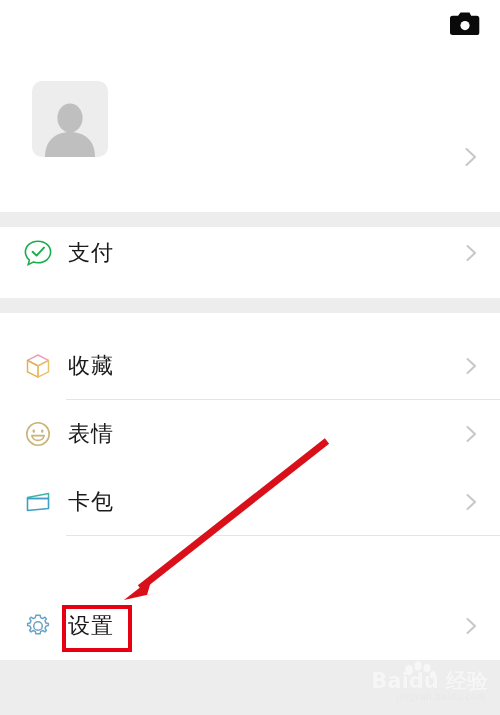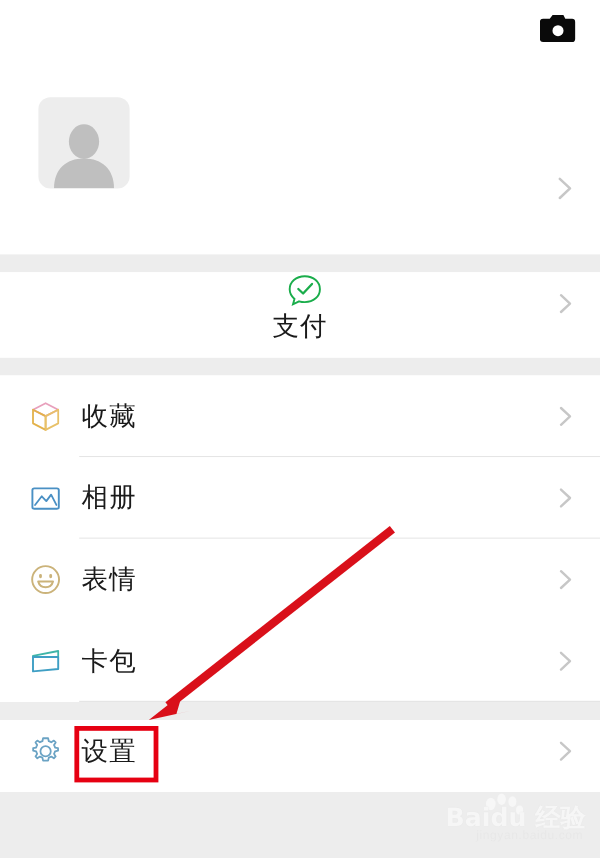"支付" .section.s1 .row { flex-direction: column -> none }
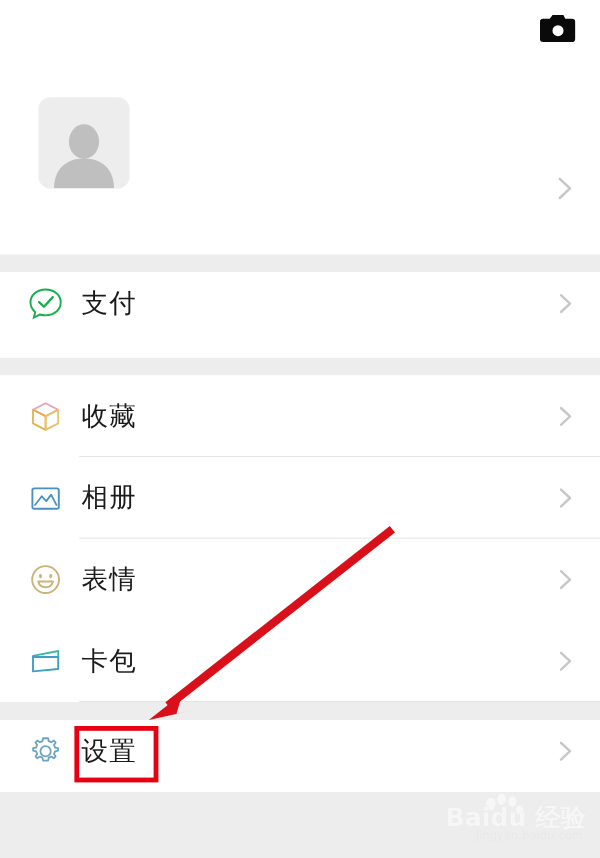"收藏" .section.s2 { top: 313px -> 332px }
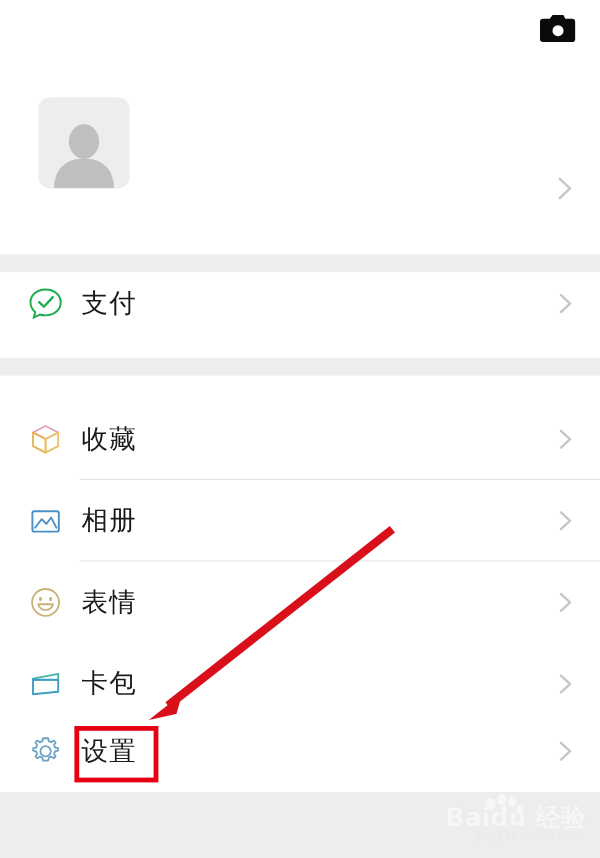"相册" div.row { html: <div> <div> <svg> <rect></rect> <polyline></polyline> </svg> </div> <span>相册</span> <div> <svg> <polyline></polyline> </svg> </div> <div></div> </div> -> none }
